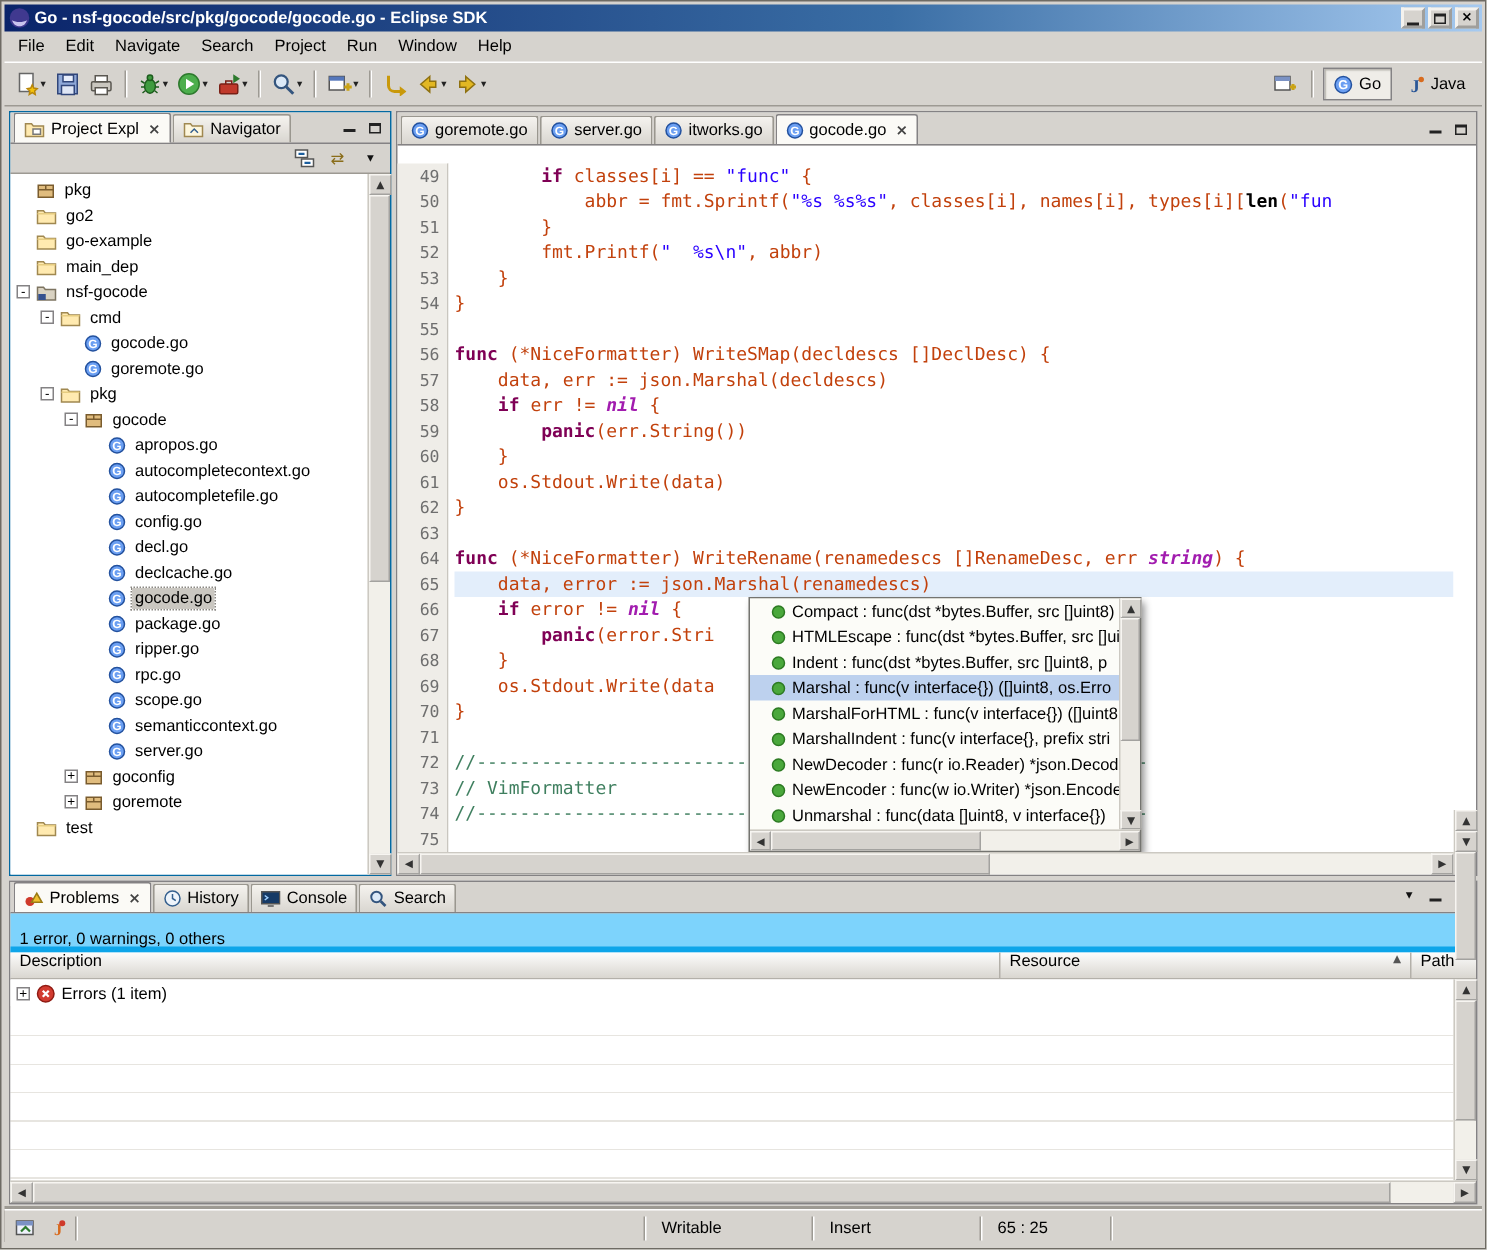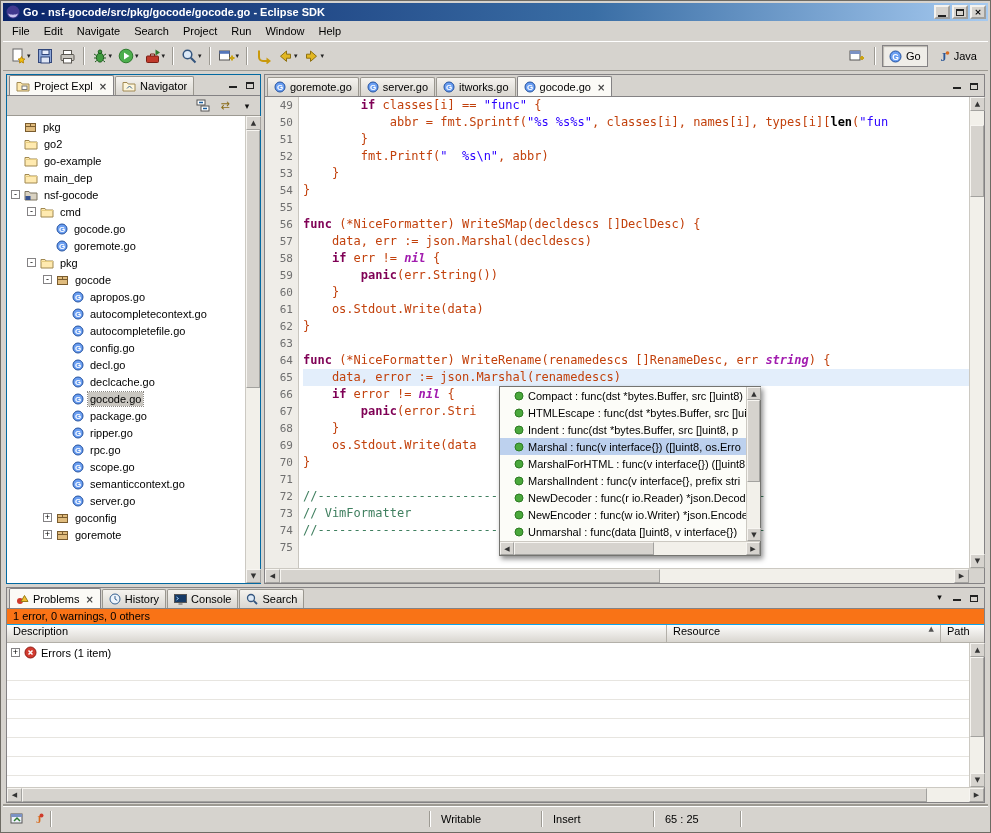"49" .editor-body { align-items: none -> flex-end }
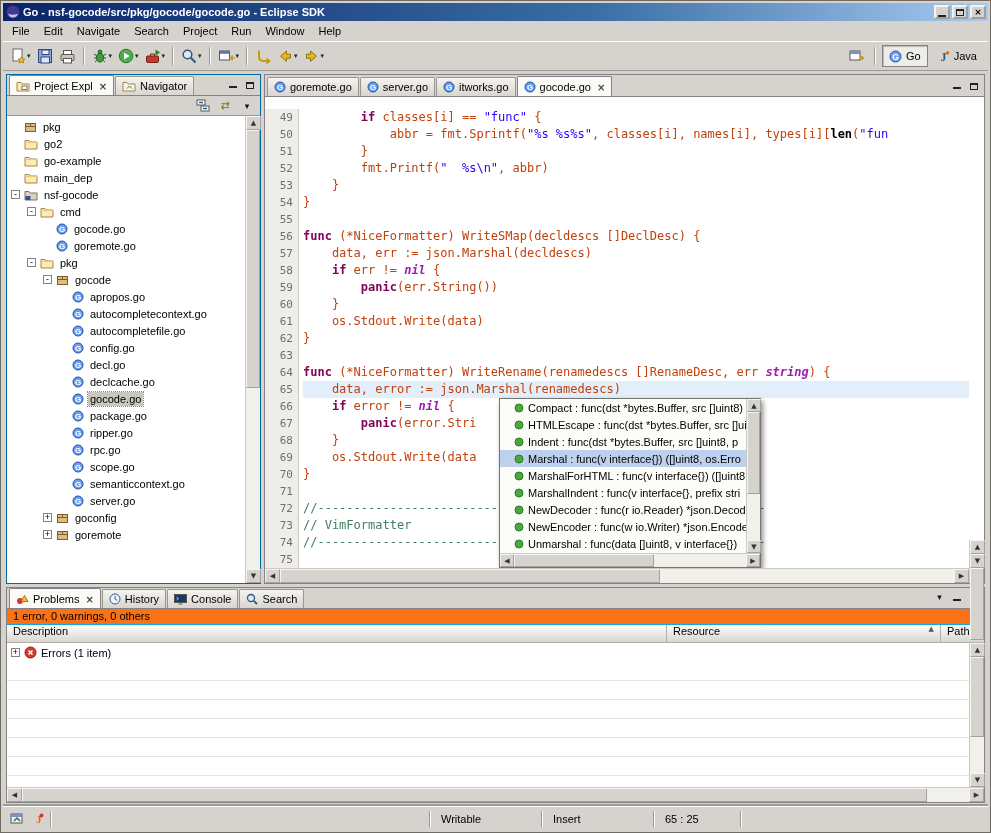"test" div.tree-row { html: none -> <div> <span></span> <span> <svg> <path></path> <path></path> </svg> </span> <span>test</span> </div> }
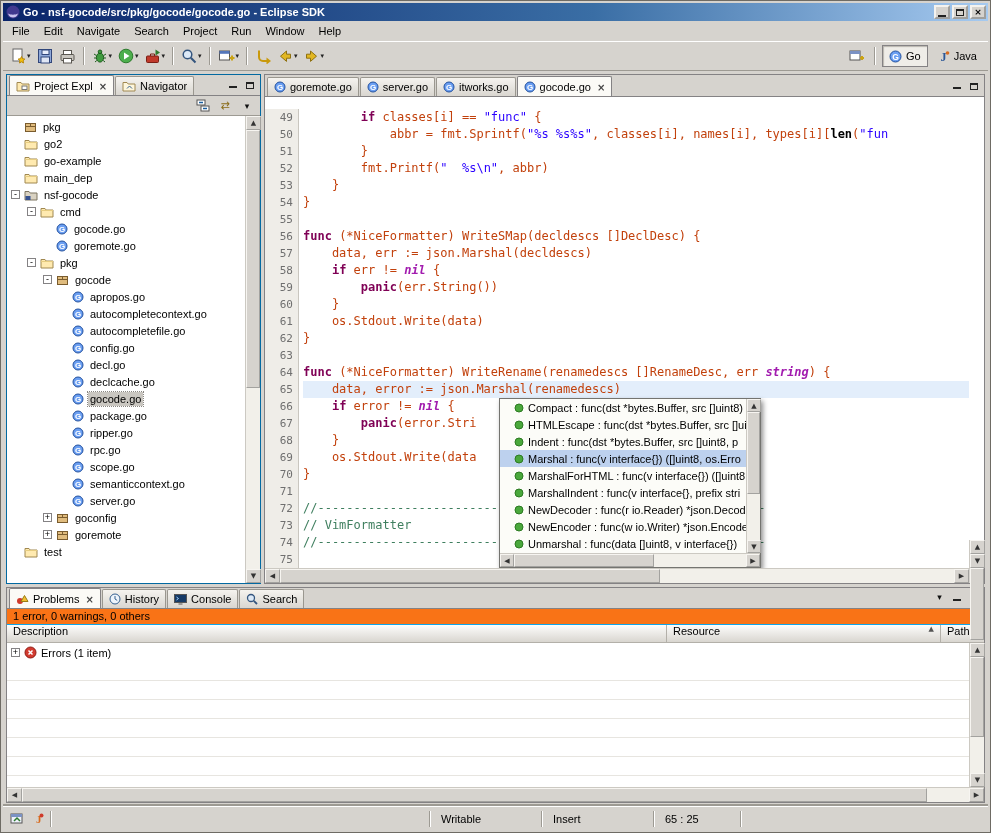"1 error, 0 warnings, 0" .summary { background: #f97316 -> #7dd3fc; border-bottom: 1px solid #0ea5e9 -> 4px solid #0ea5e9; padding: 1px 6px -> 11px 6px }
